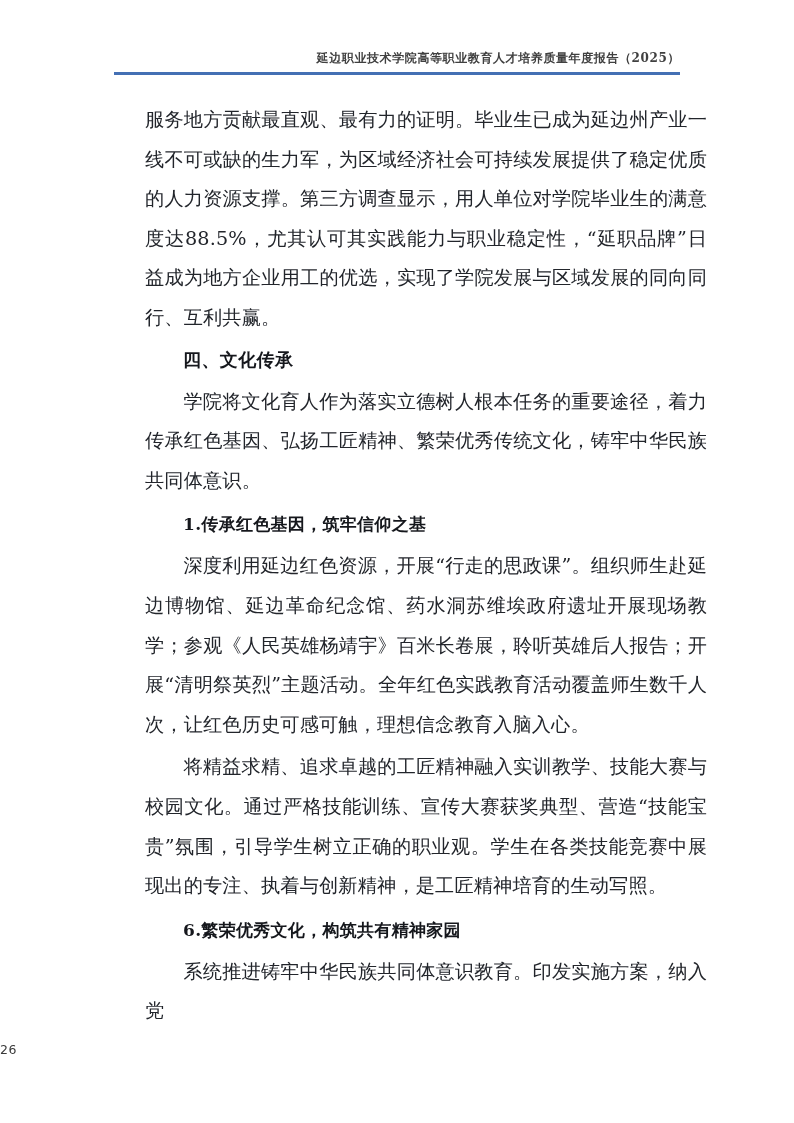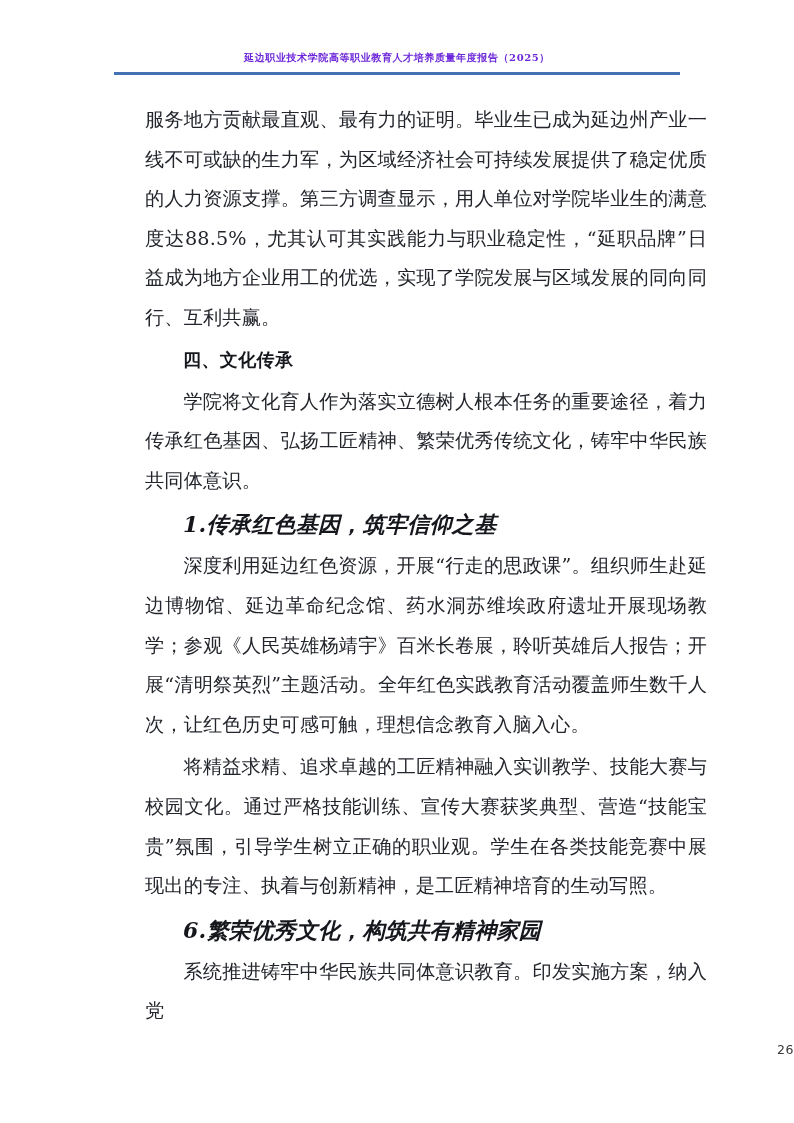"延边职业技术学院高等职业教育人才培养质量年度报告（2025）" .header-title { color: #6d28d9 -> #404040; font-size: 10px -> 12px; text-align: center -> right }
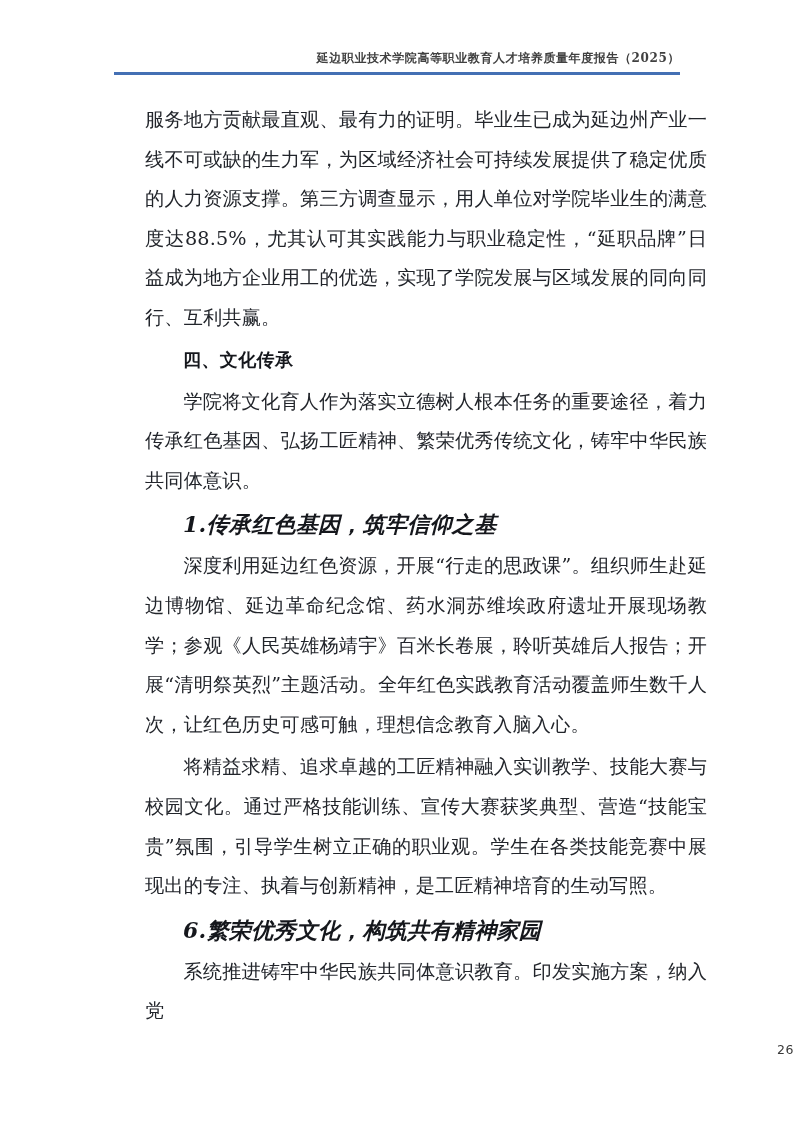"1.传承红色基因，筑牢信仰之基" h3.sub-heading { font-size: 22px -> 17px; font-style: italic -> none }
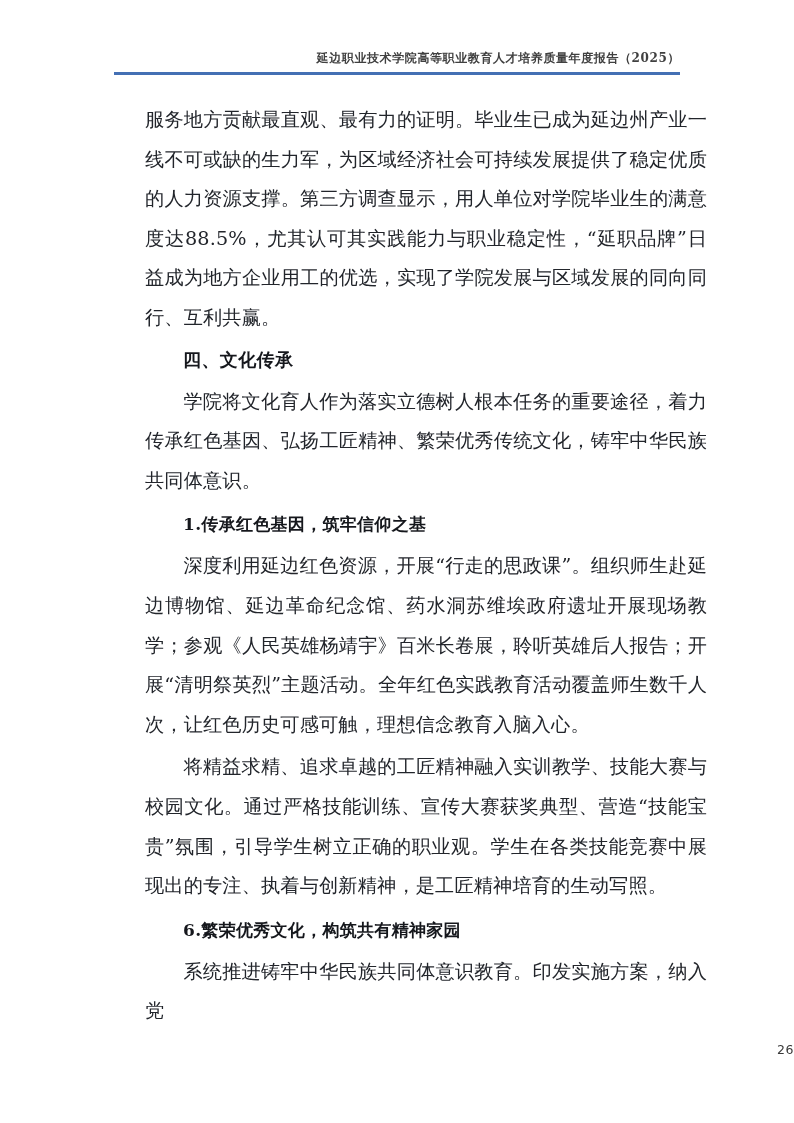"26" .footer { text-align: right -> left }
